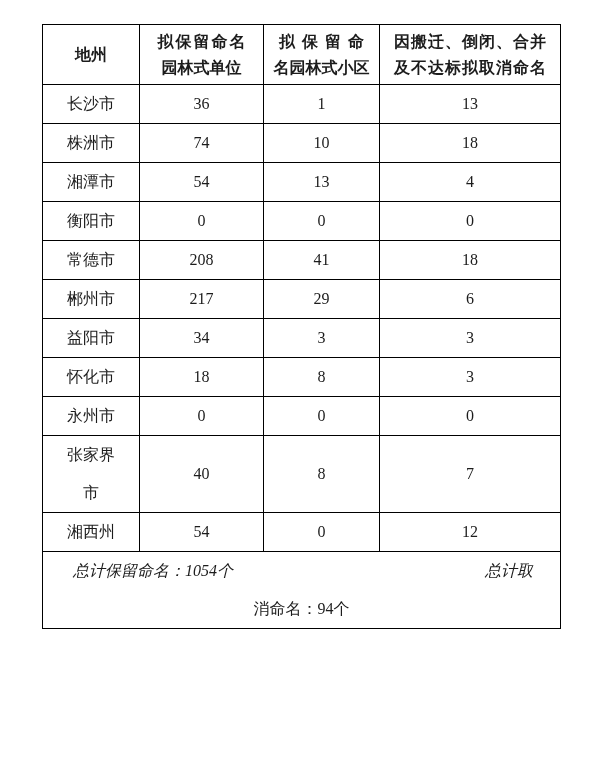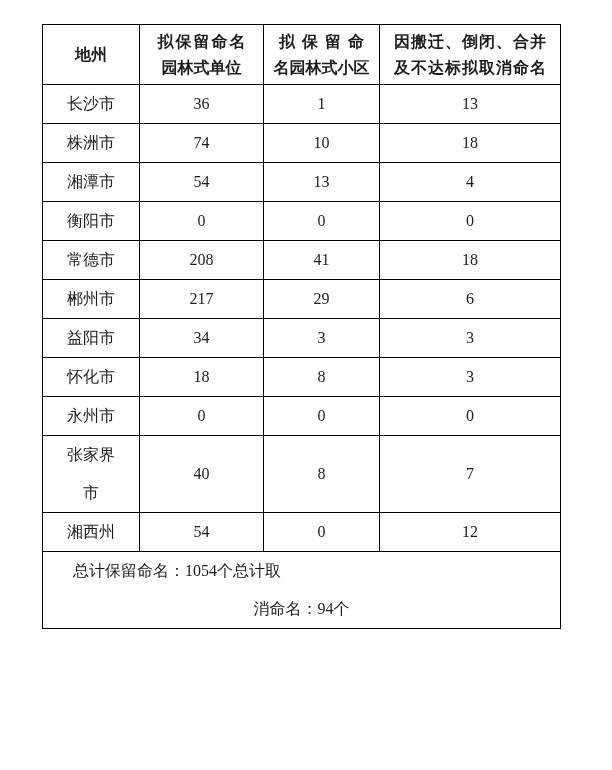"总计保留命名：1054个" .footer-line1 { font-style: none -> italic; justify-content: none -> space-between }
